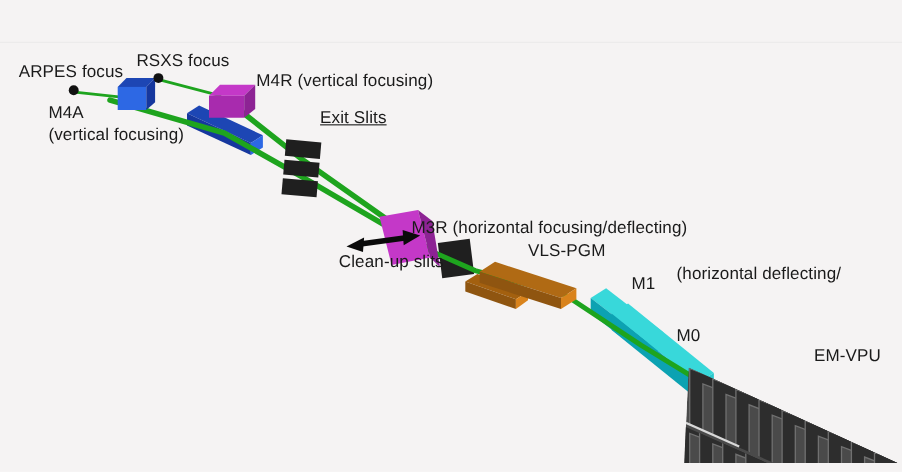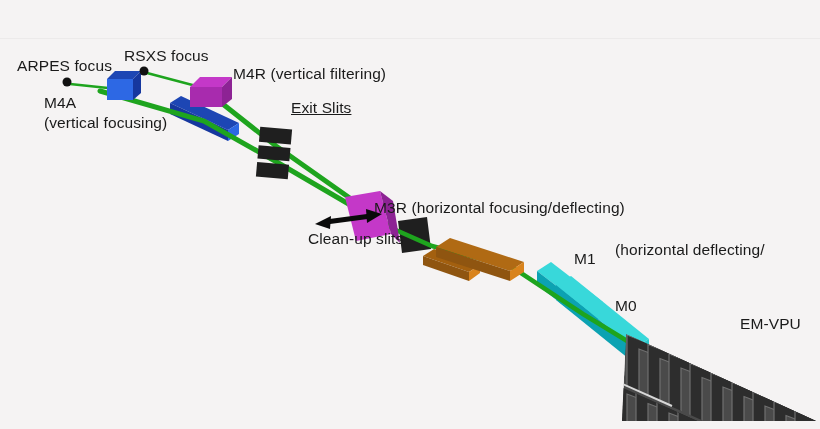"M4R (vertical filtering)" div.label { text: filtering -> focusing }
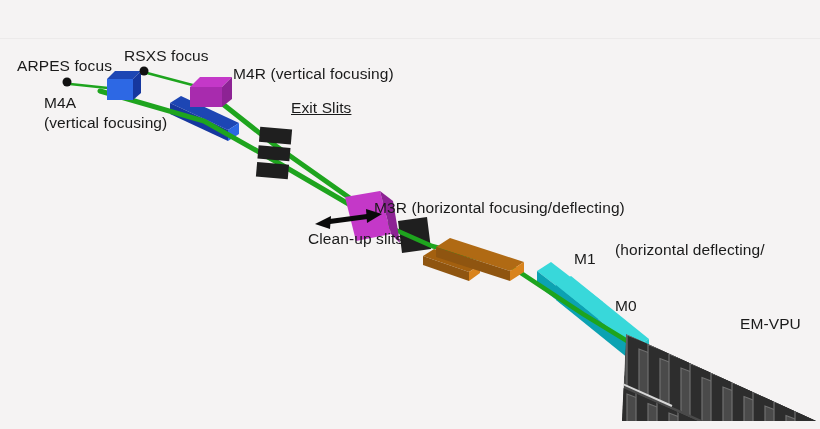"VLS-PGM" div.label { html: none -> <div>VLS-PGM</div> }
